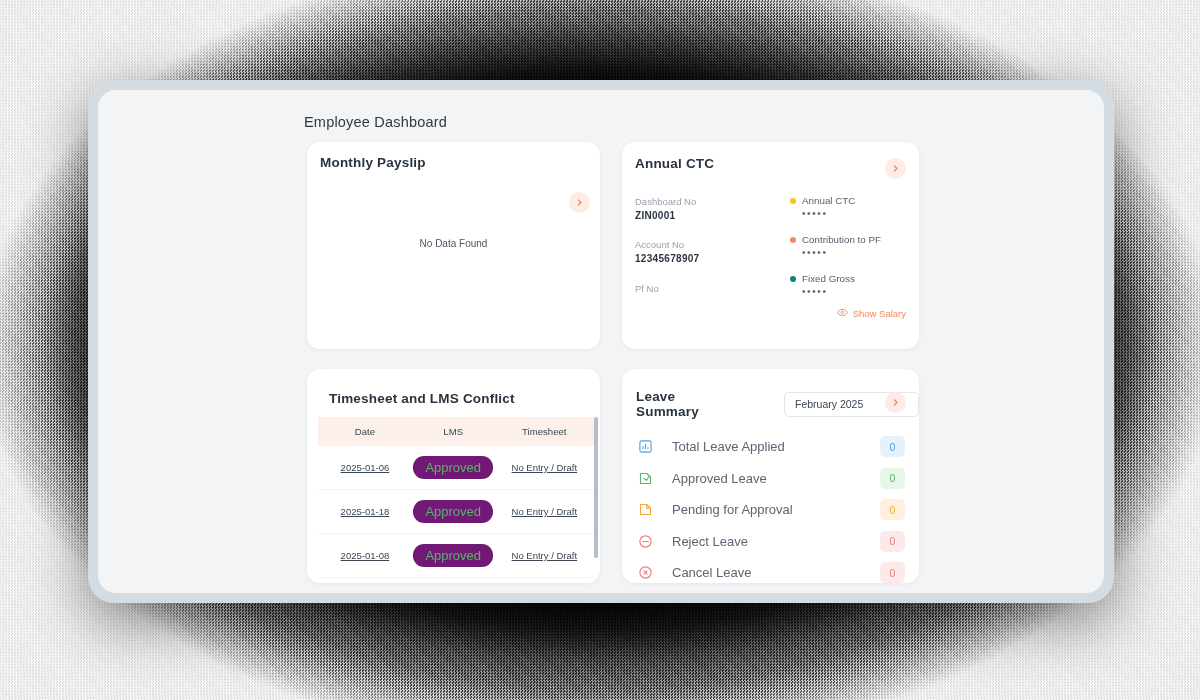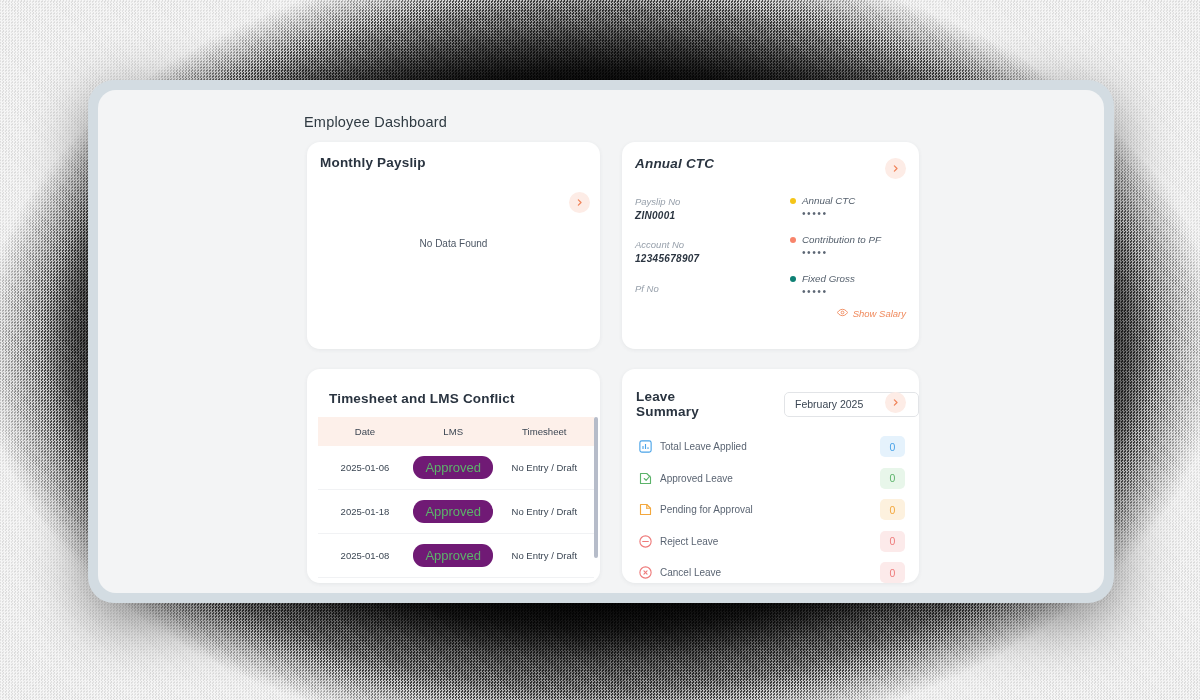"Annual CTC" #card-ctc { font-style: italic -> none }
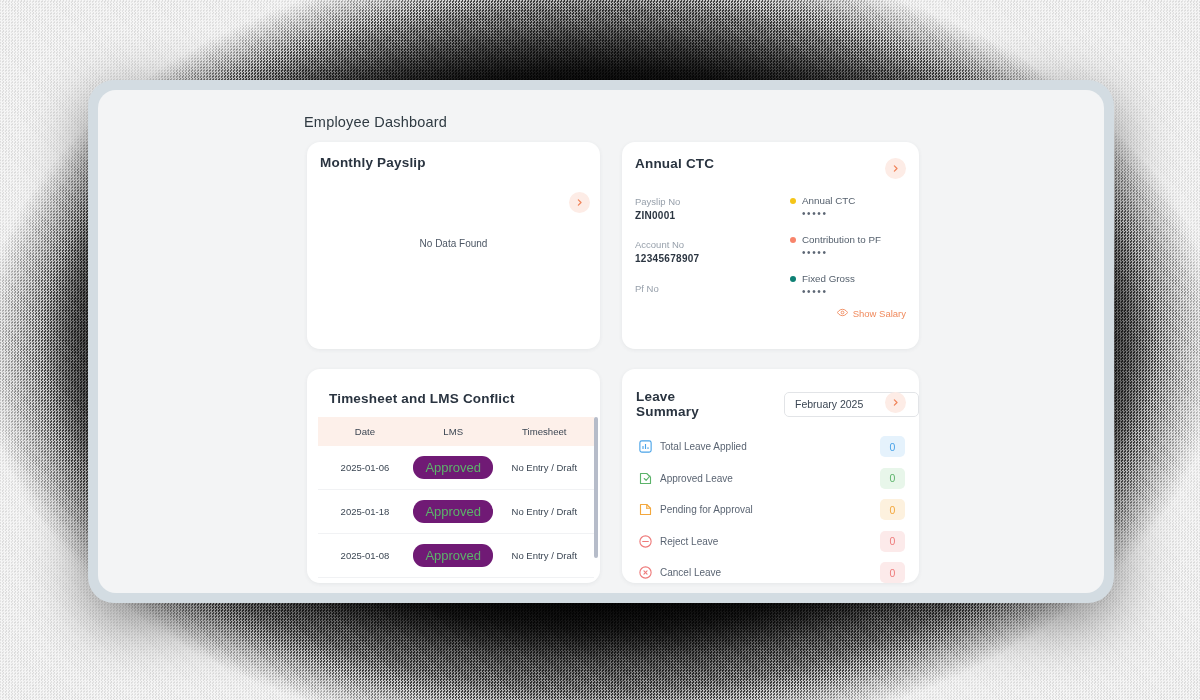"Payslip No" div.k { text: Payslip -> Dashboard }
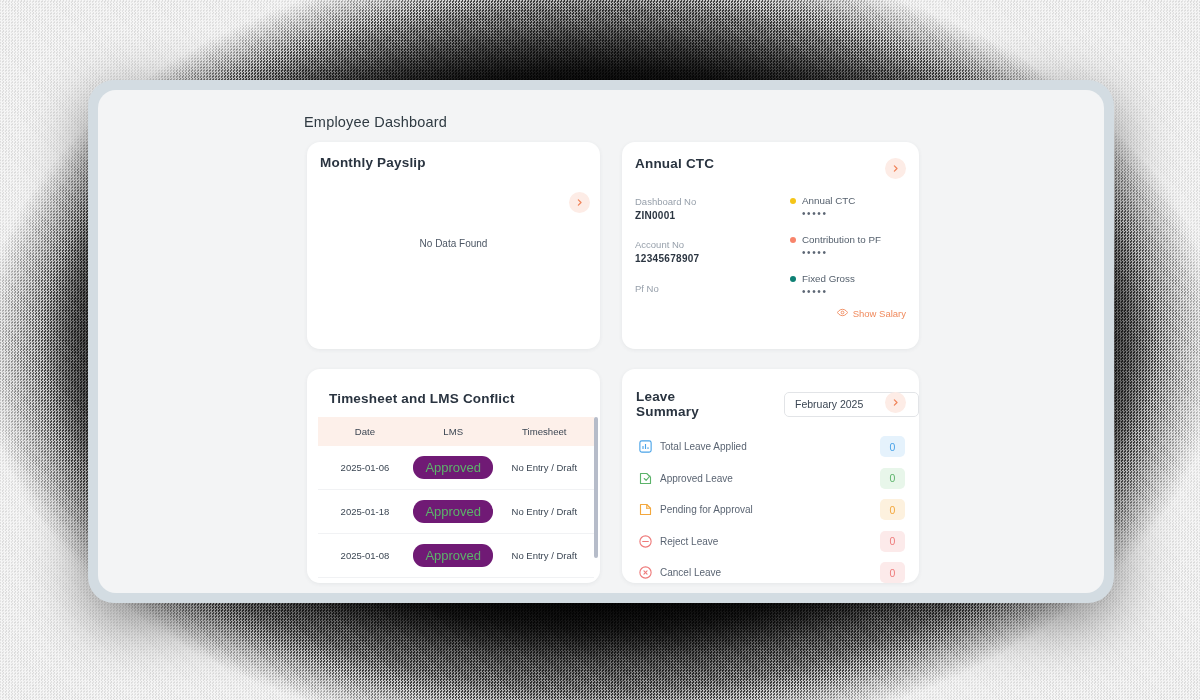"Total Leave Applied" .ls-label { font-size: 10px -> 13px; margin-left: 6px -> 18px }
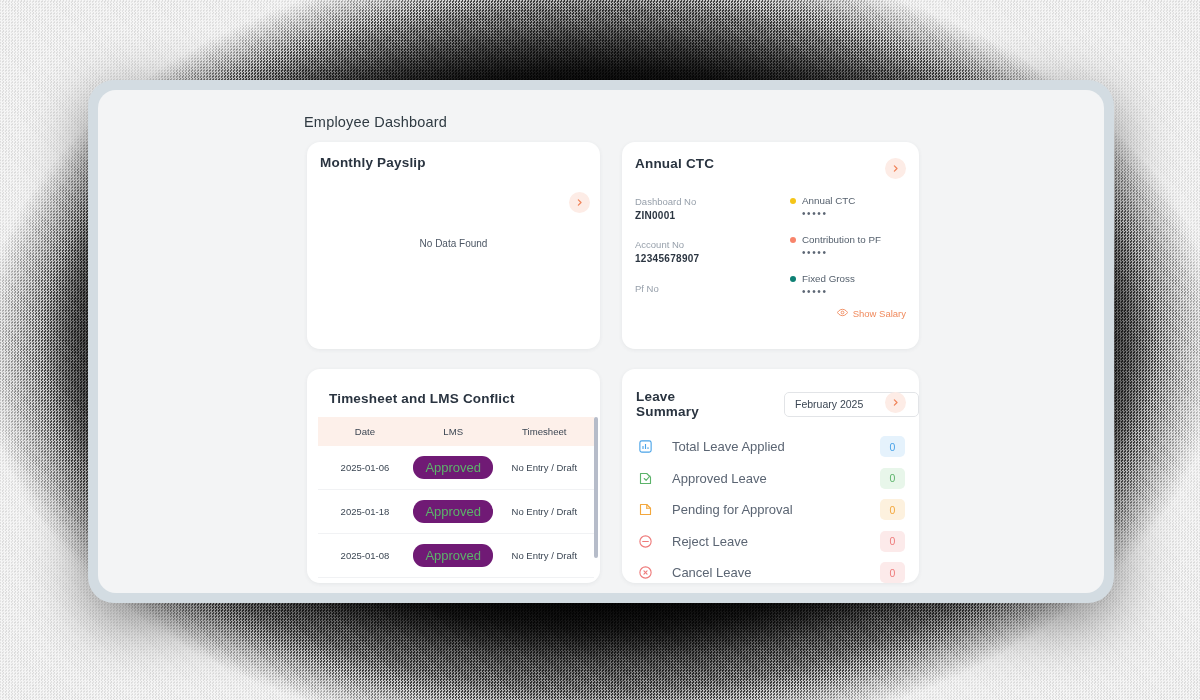"2025-01-06" table.cf td { text-decoration: none -> underline }
